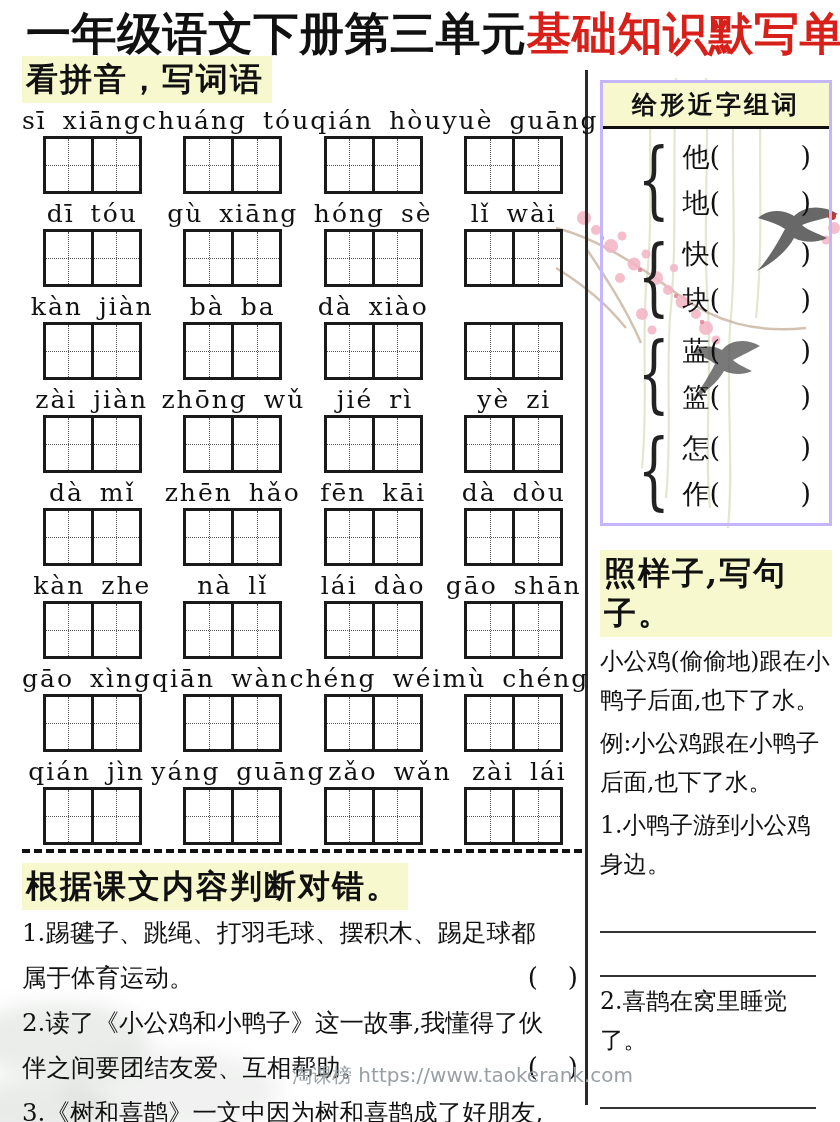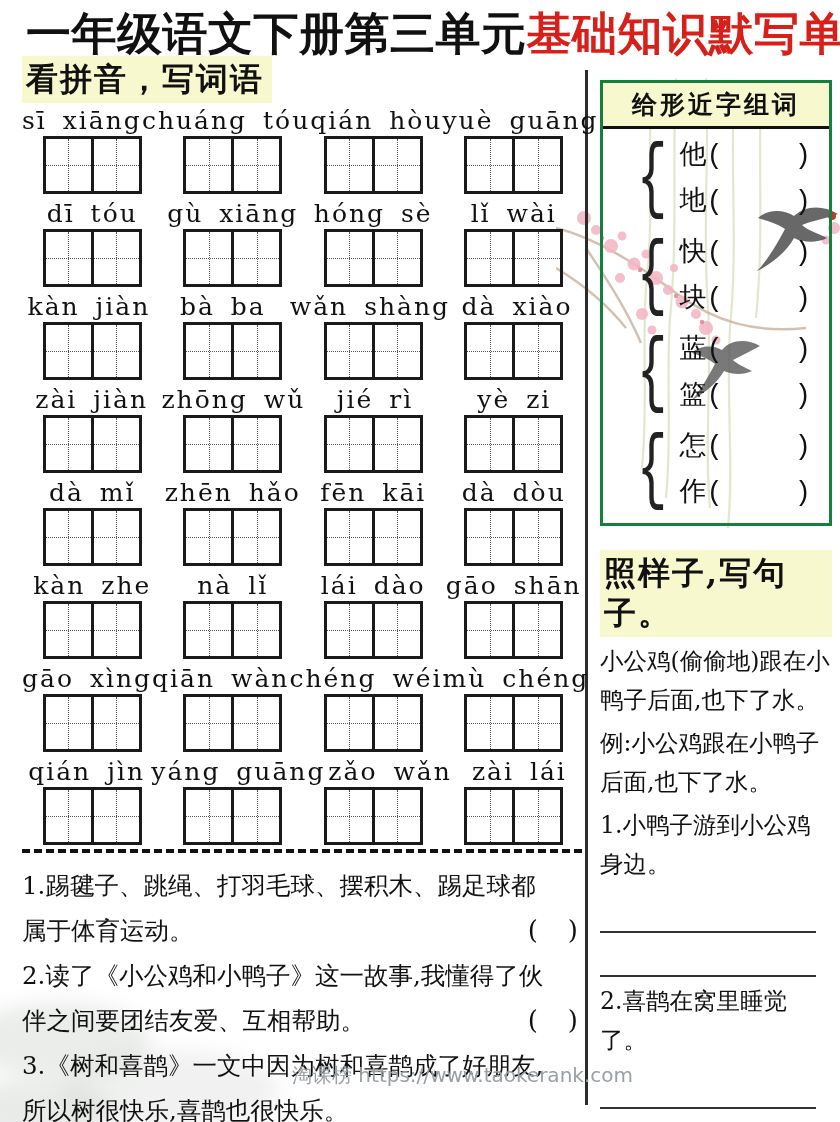"给形近字组词" .matchbox { border: 3px solid #15803d -> 3px solid #c4b5fd; font-family: Liberation Mono, monospace -> none }
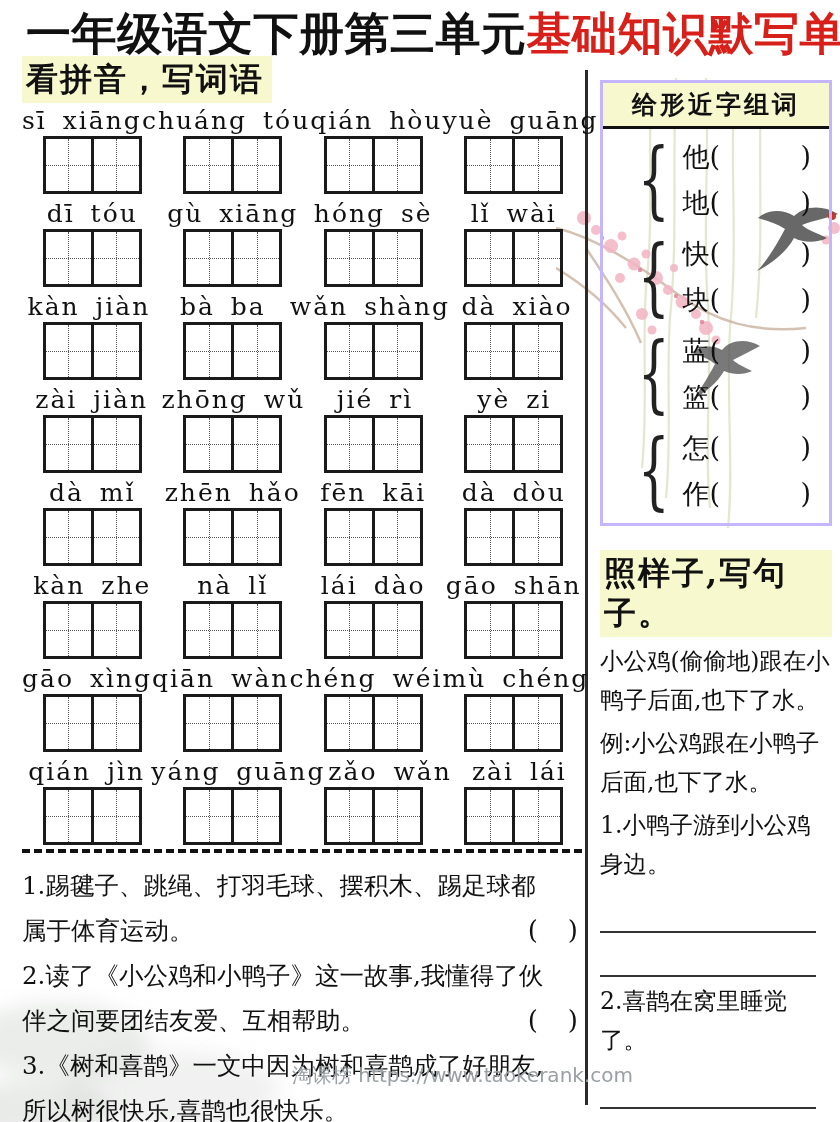"wǎn shàng" span { html: <span>wǎn shàng</span> -> none }
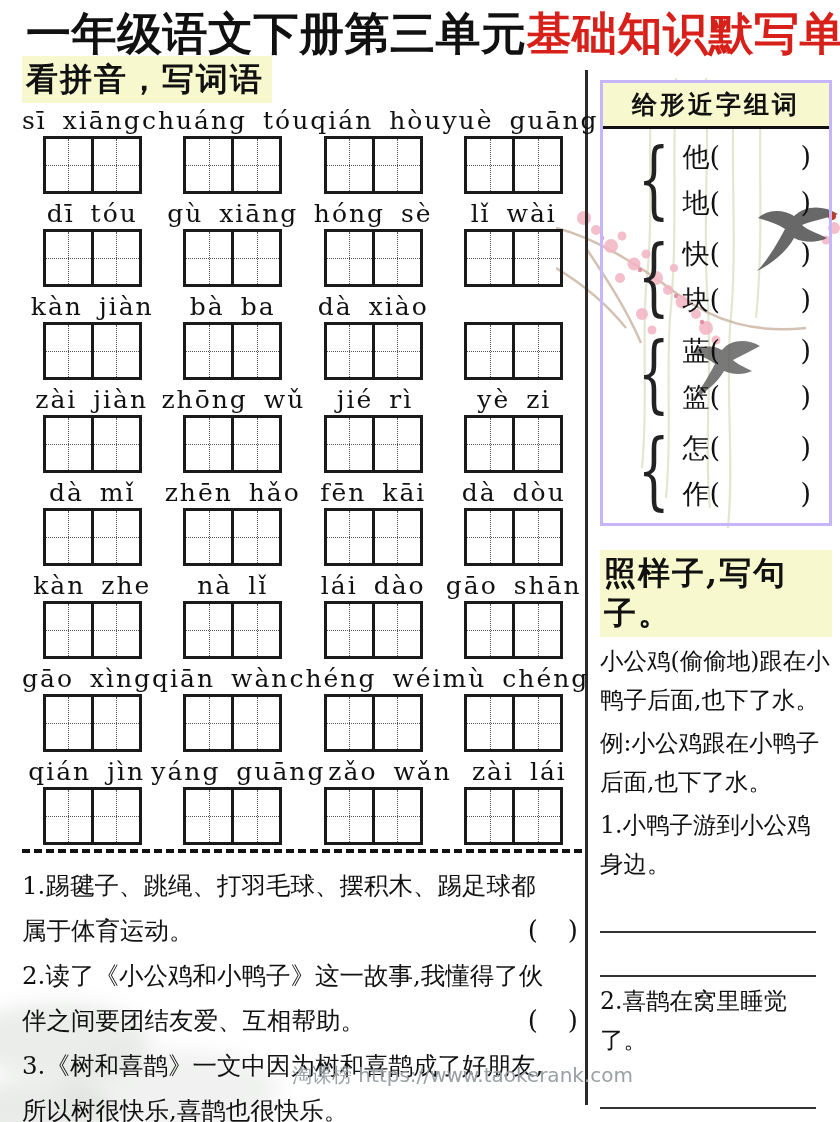"根据课文内容判断对错。" span.tag { html: none -> <span>根据课文内容判断对错。</span> }
